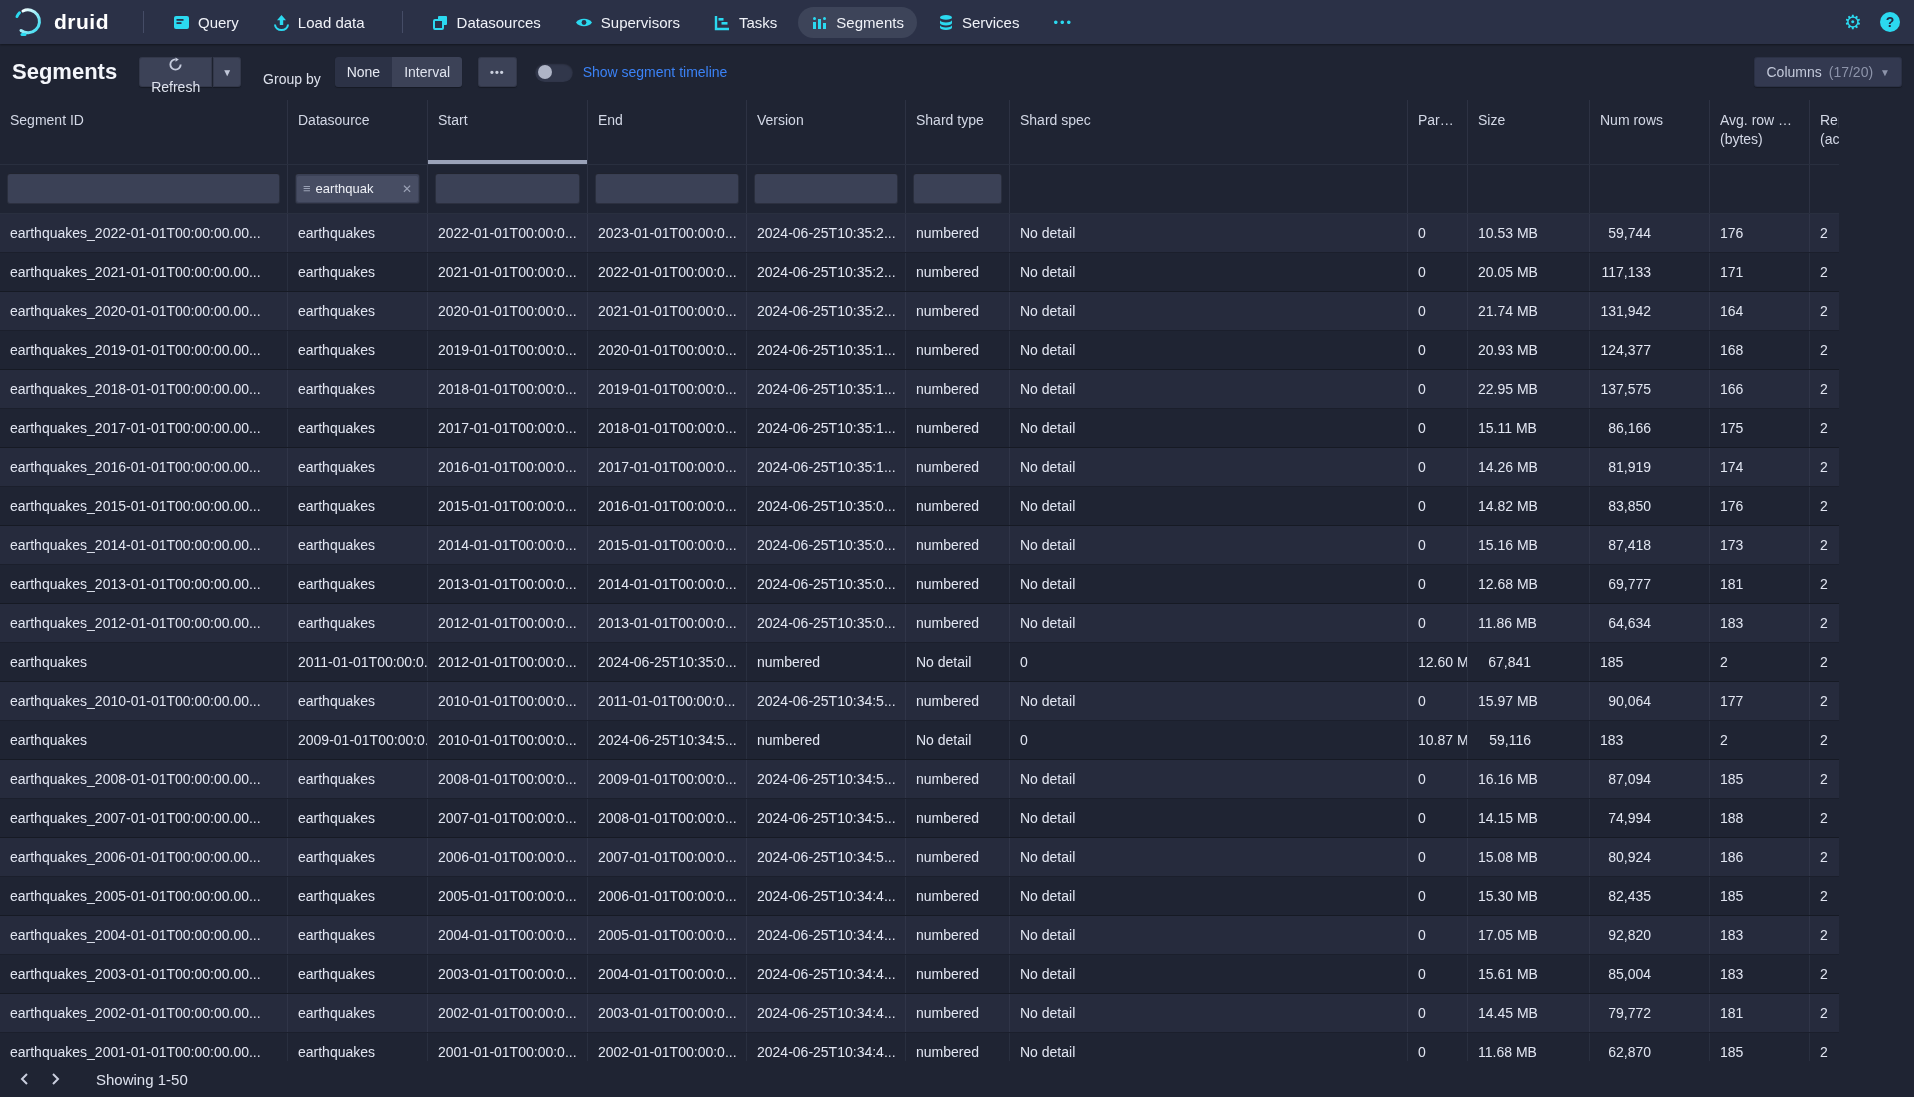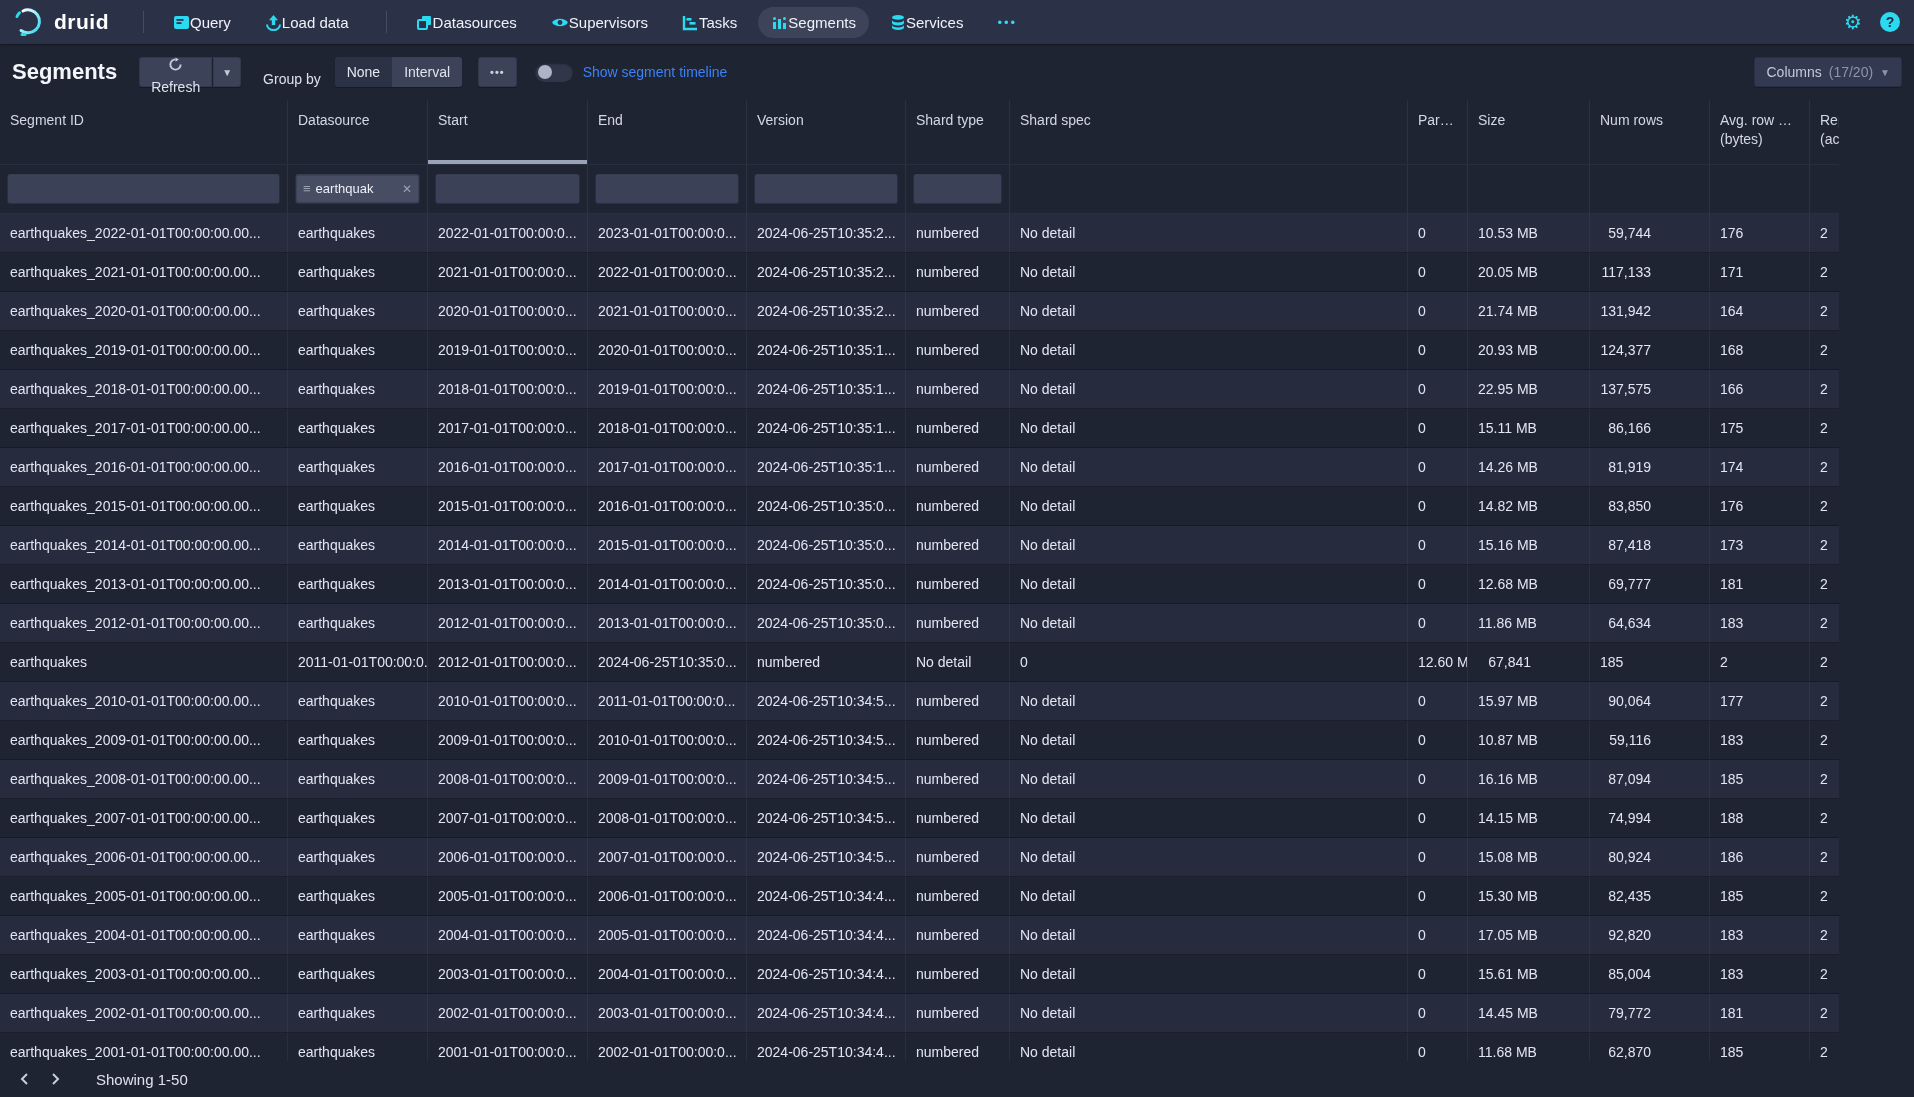"Query" .nav-item { gap: none -> 8px }
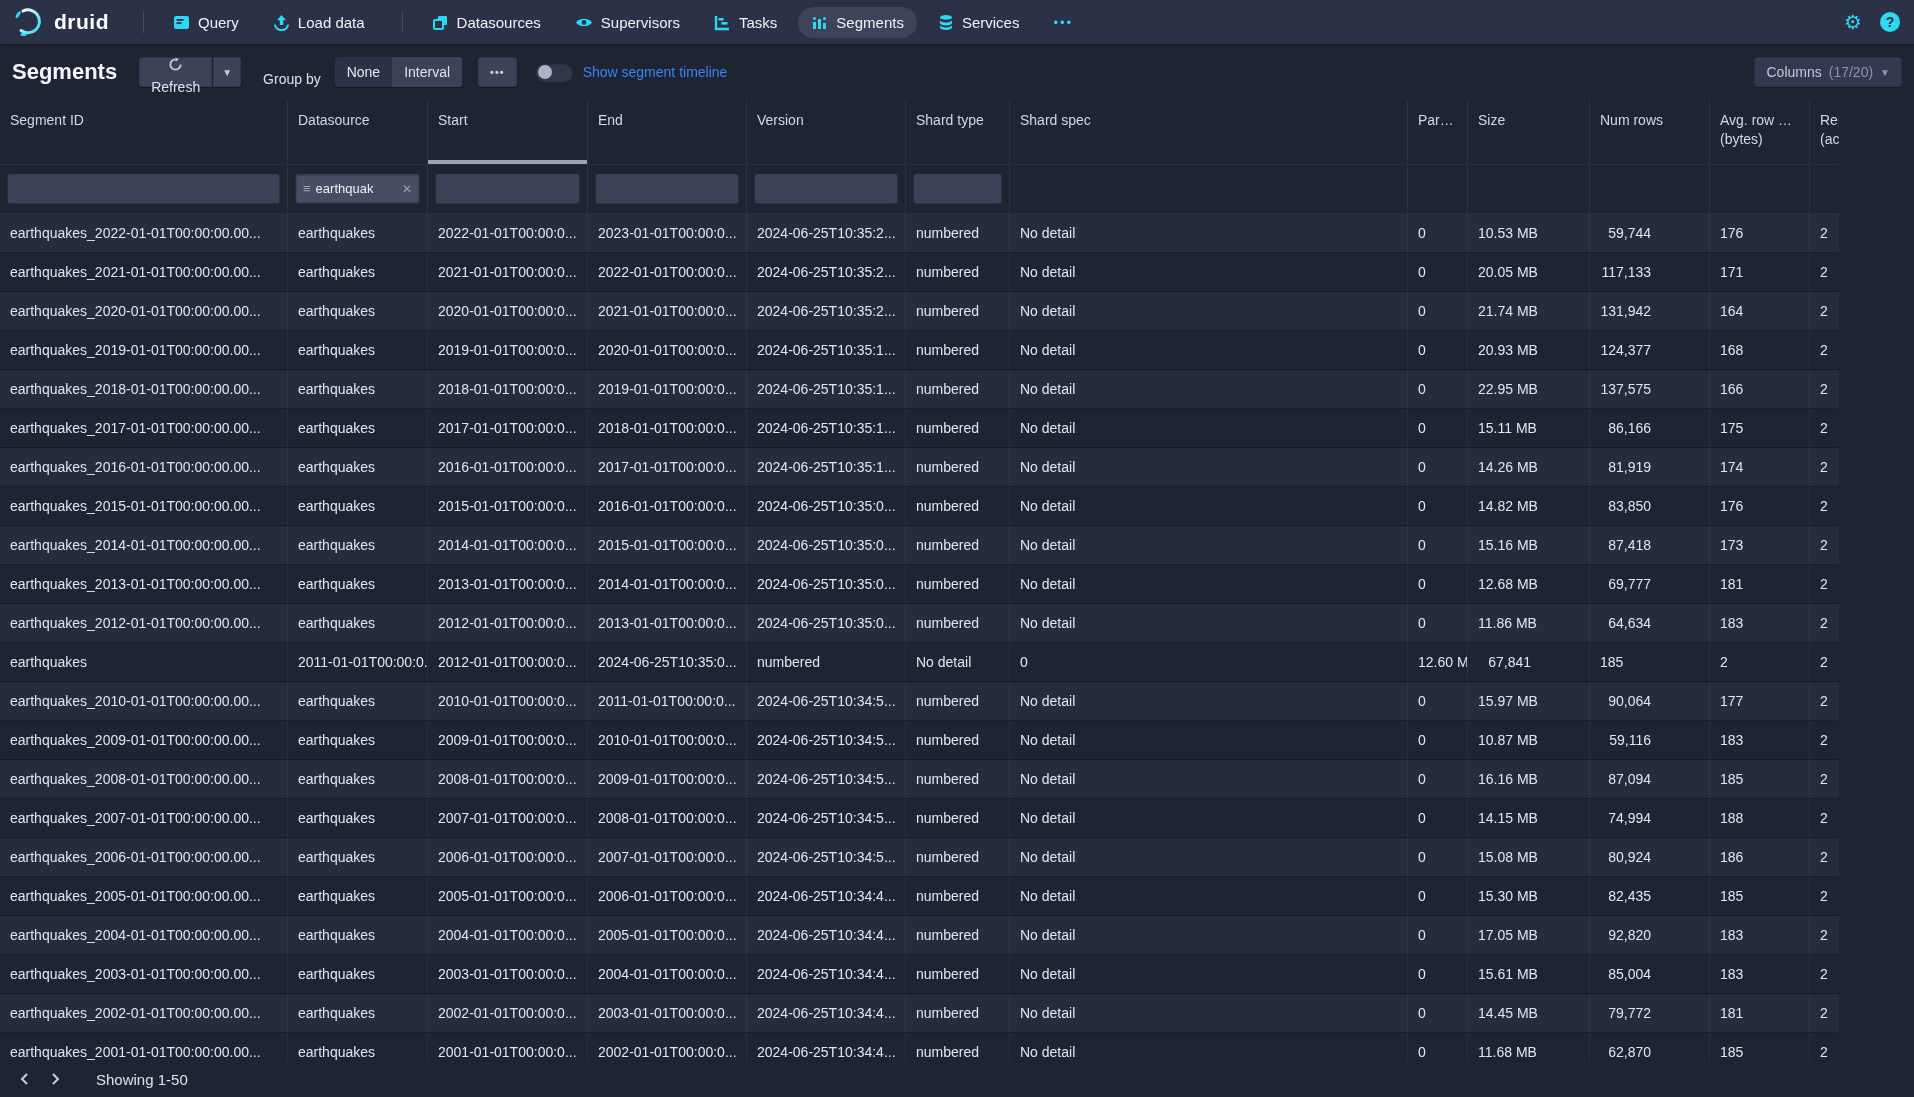"earthquakes_2009-01-01T00:00:00.00..." div.cell { html: <div>earthquakes_2009-01-01T00:00:00.00...</div> -> none }
